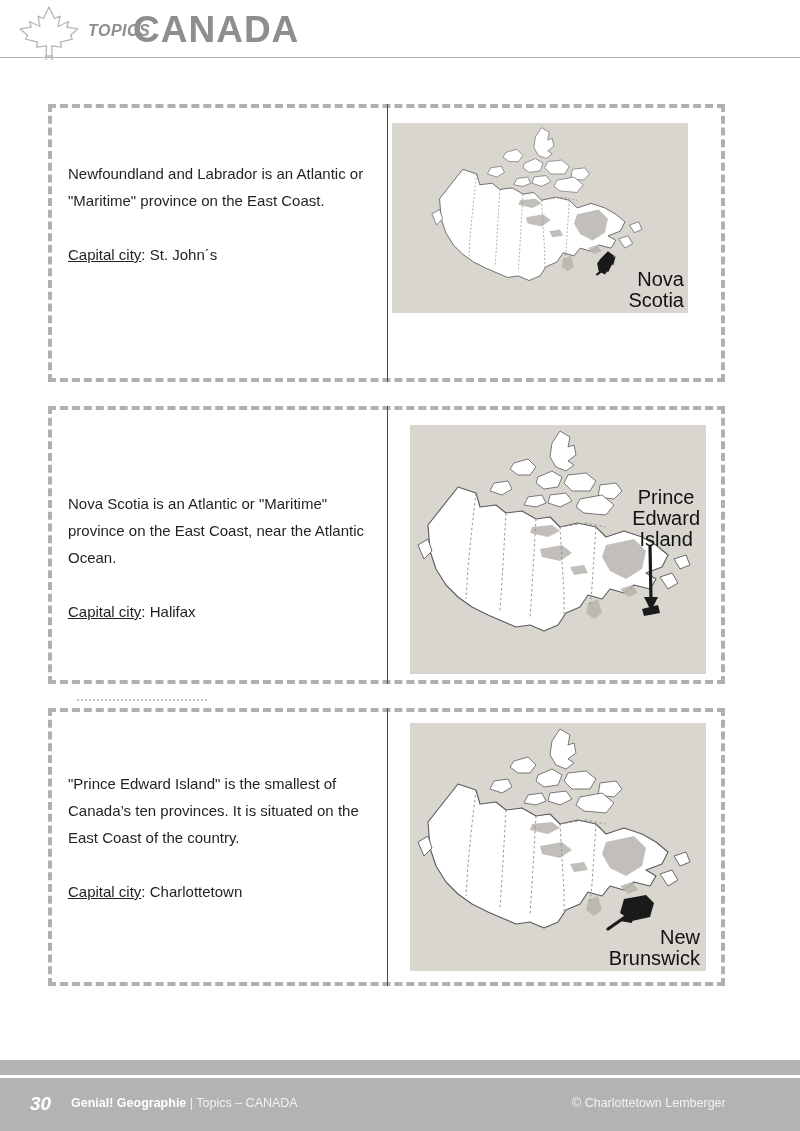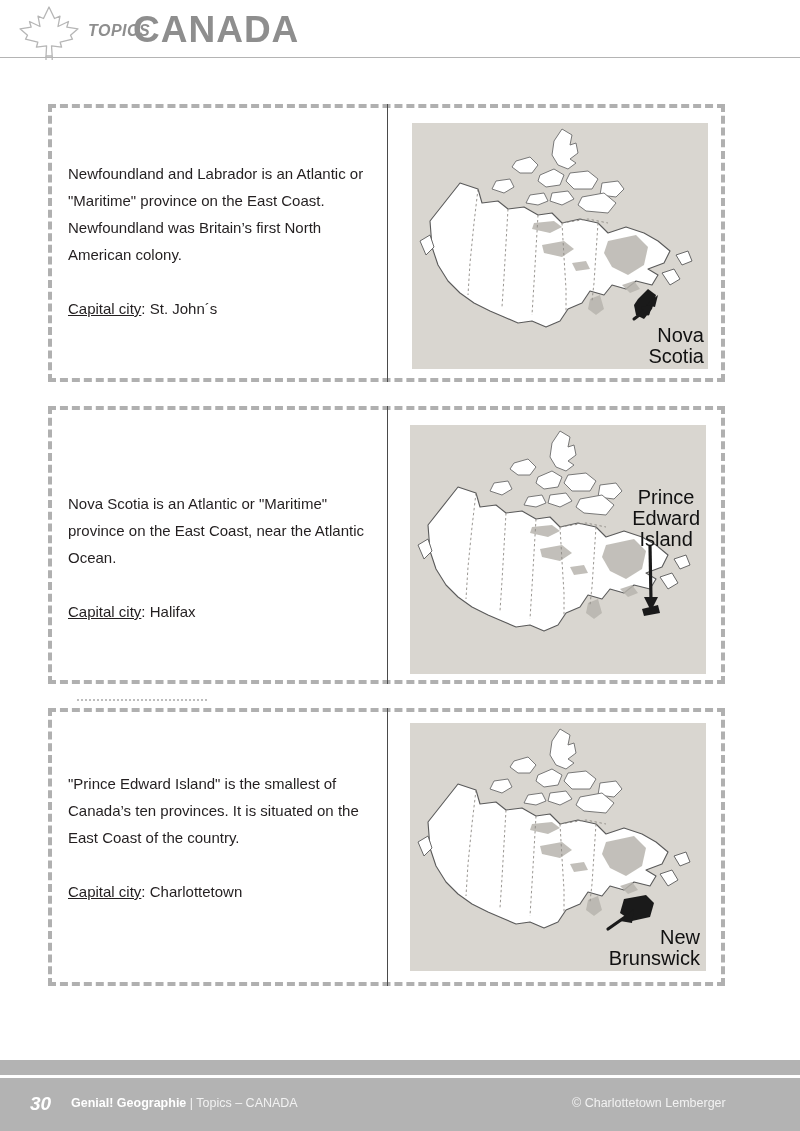"Newfoundland was Britain’s first North" p.para { html: <p>Newfoundland was Britain’s first North American colony.</p> -> none }
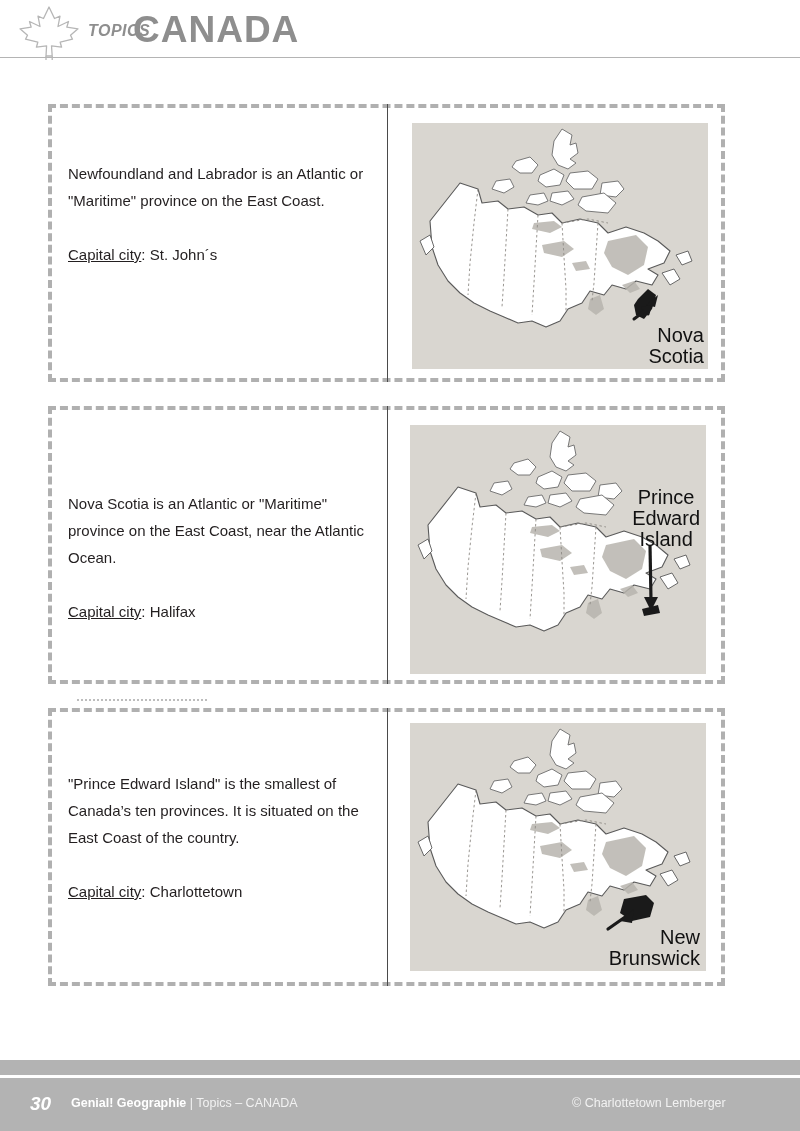"Nova" .card-1 .map-box { height: 246px -> 190px; left: 360px -> 340px }
